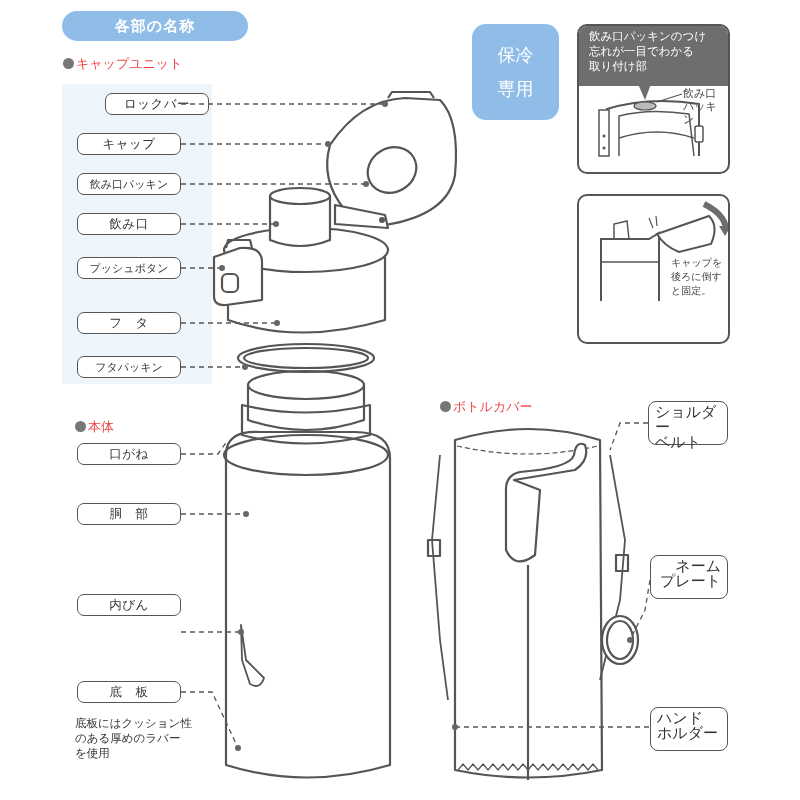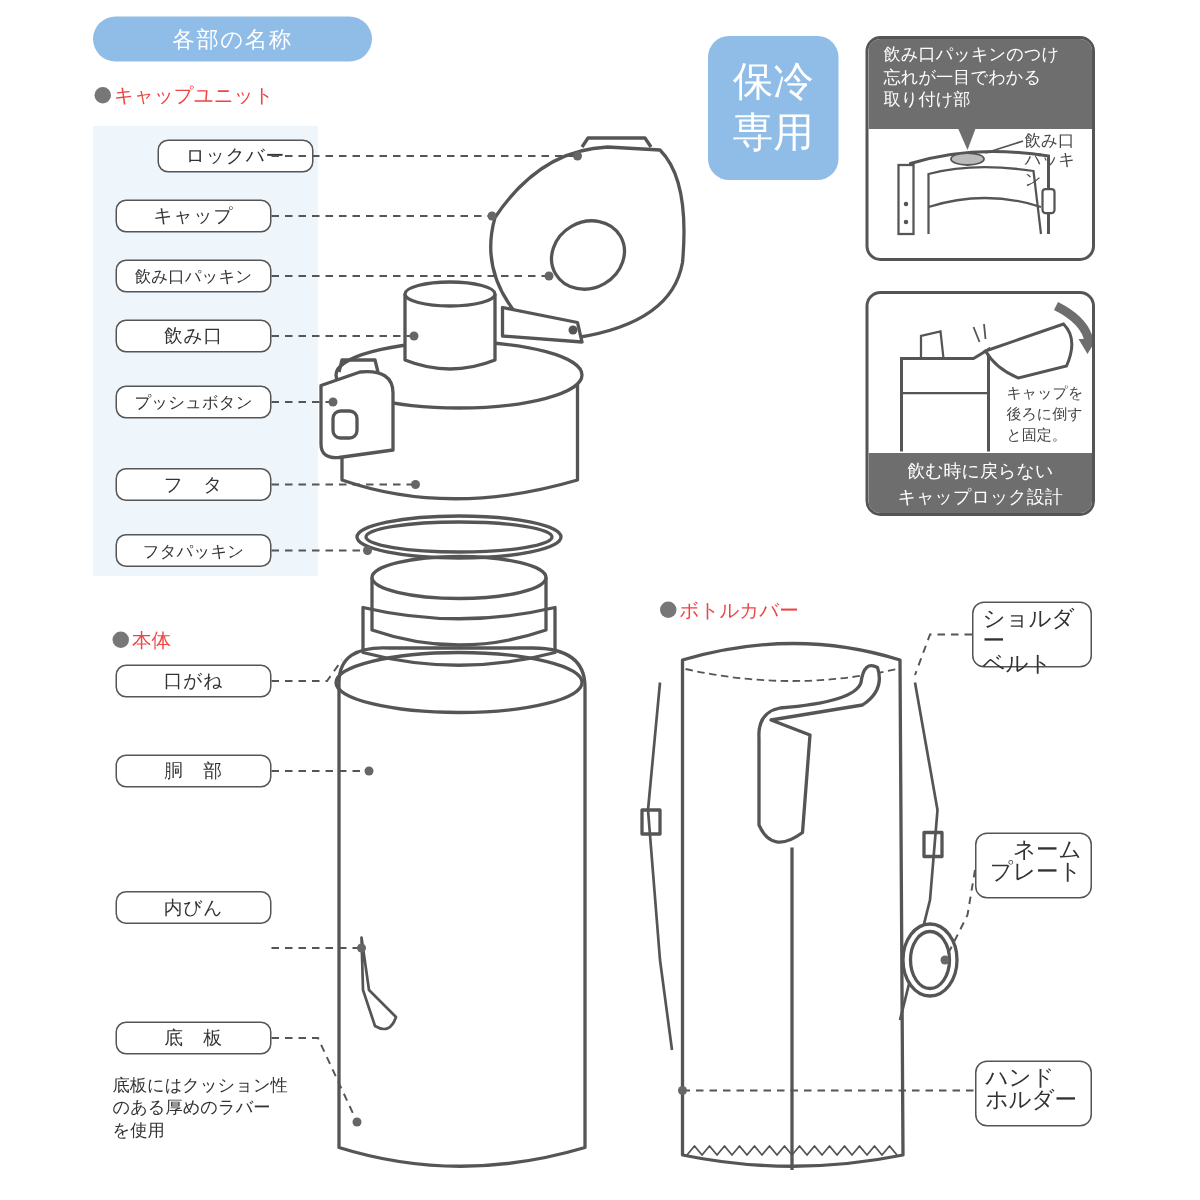"各部の名称" .pill-title { font-weight: none -> bold }
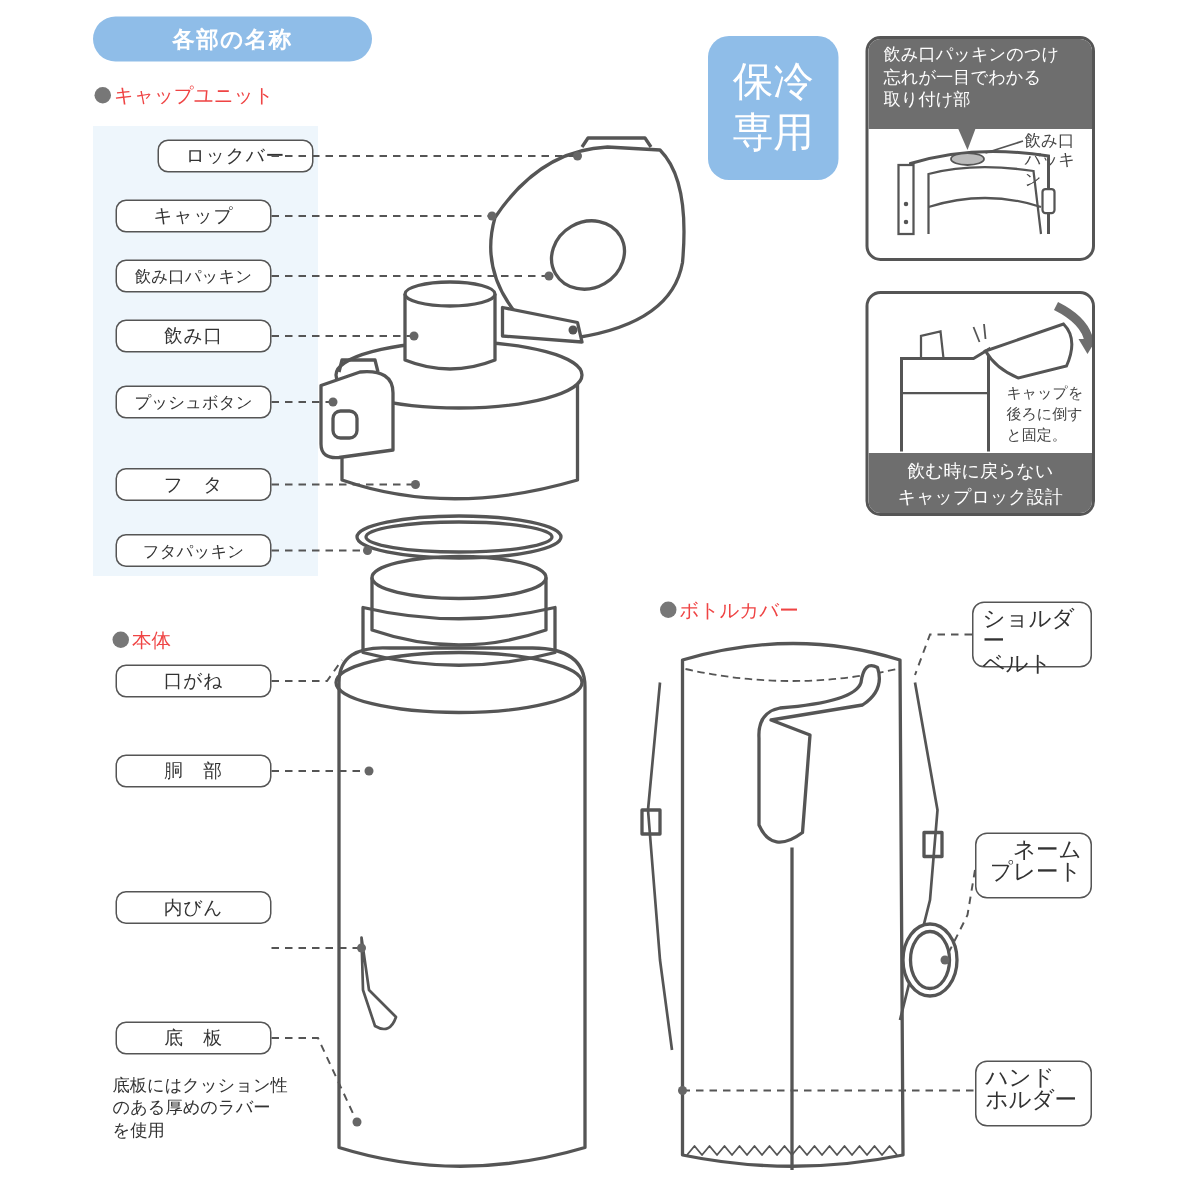"保冷" .badge { font-size: 27px -> 18px }
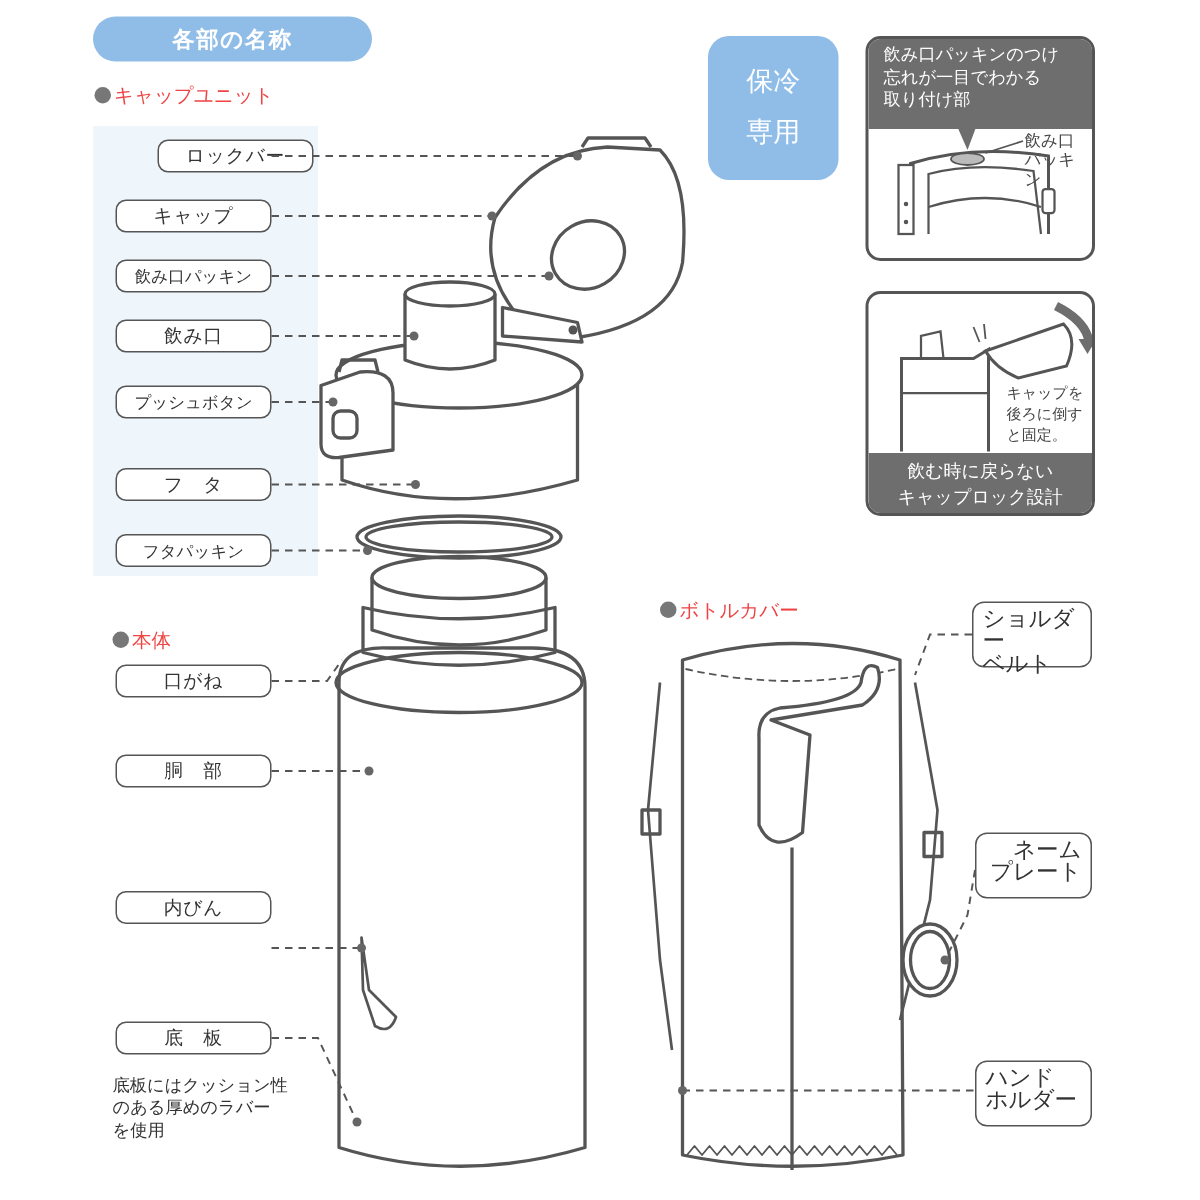"飲む時に戻らない" div.dark { html: <div> <div>飲む時に戻らない</div> <div>キャップロック設計</div> </div> -> none }
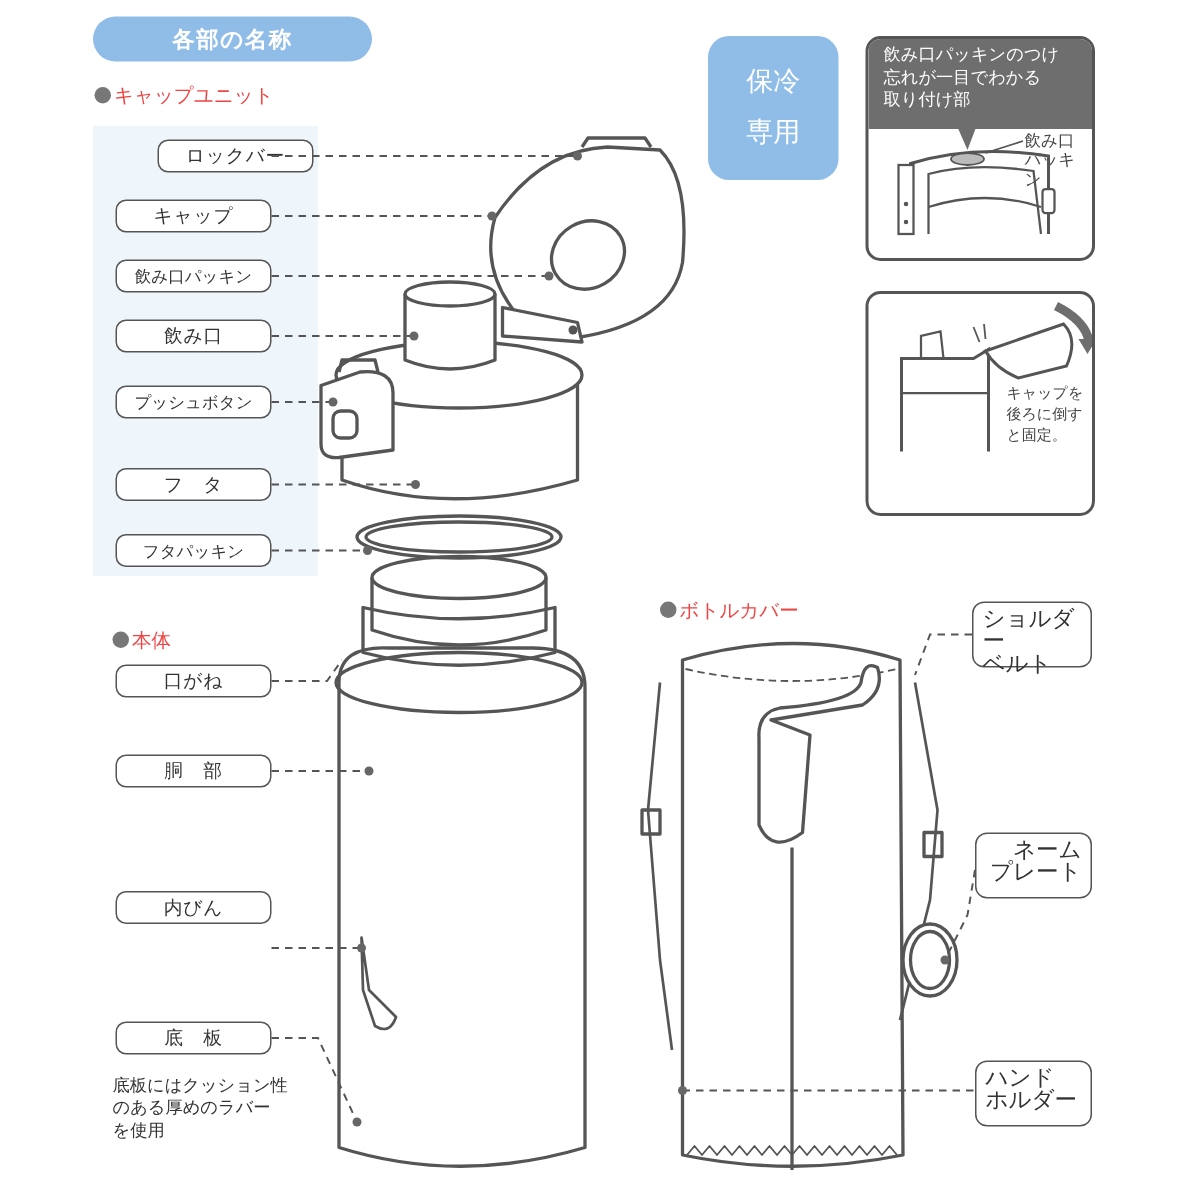"底板にはクッション性" .note { font-family: none -> Liberation Mono, monospace }
